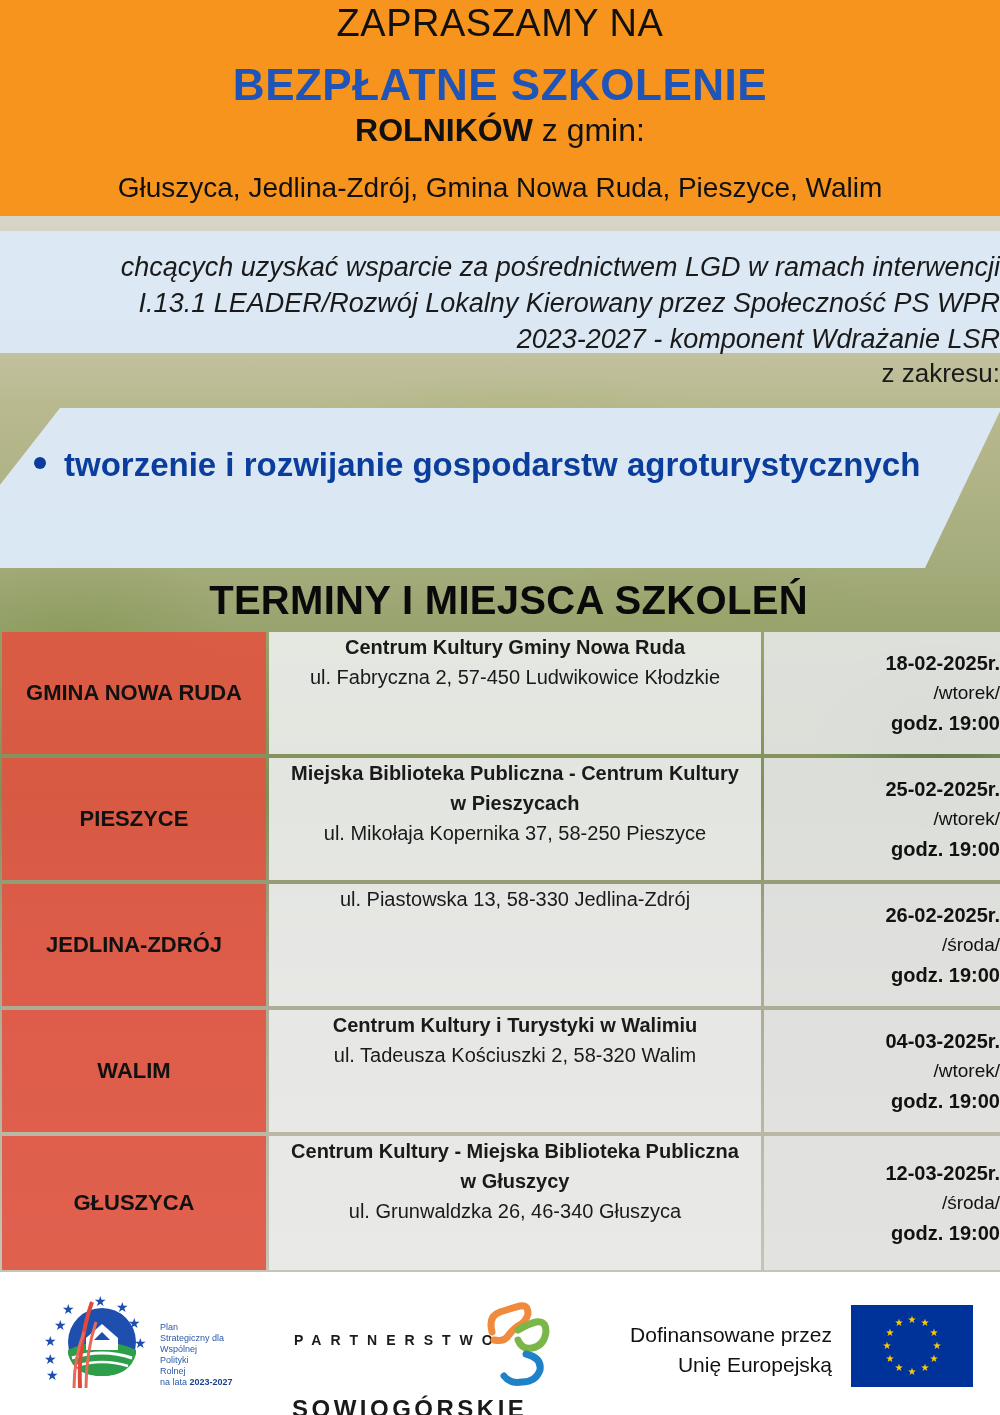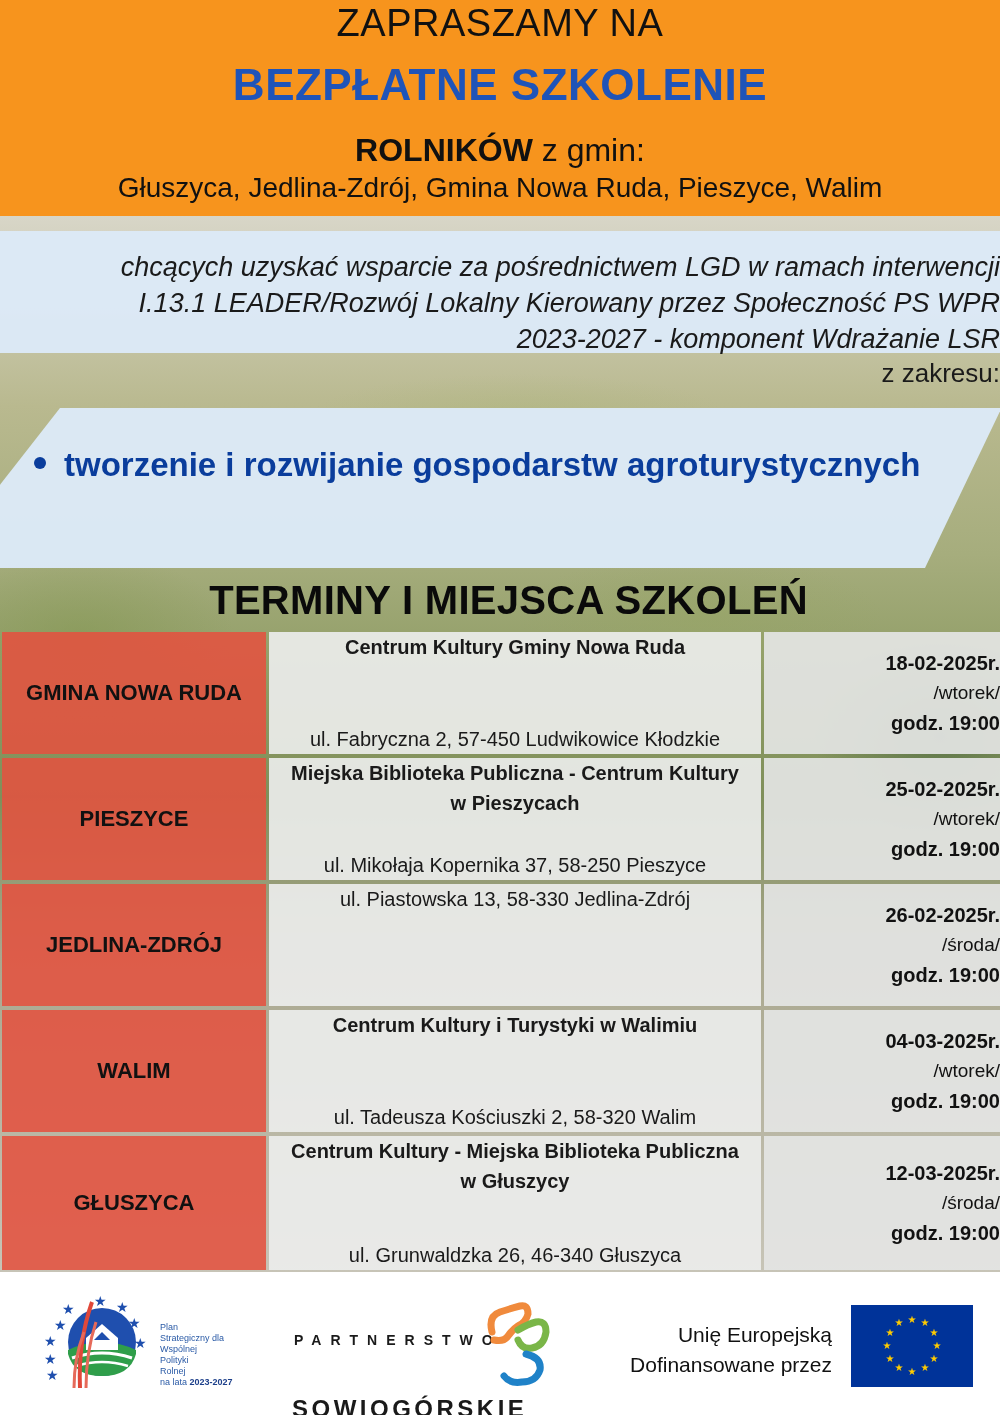"ROLNIKÓW z gmin:" .banner .l3 { top: 132px -> 112px }
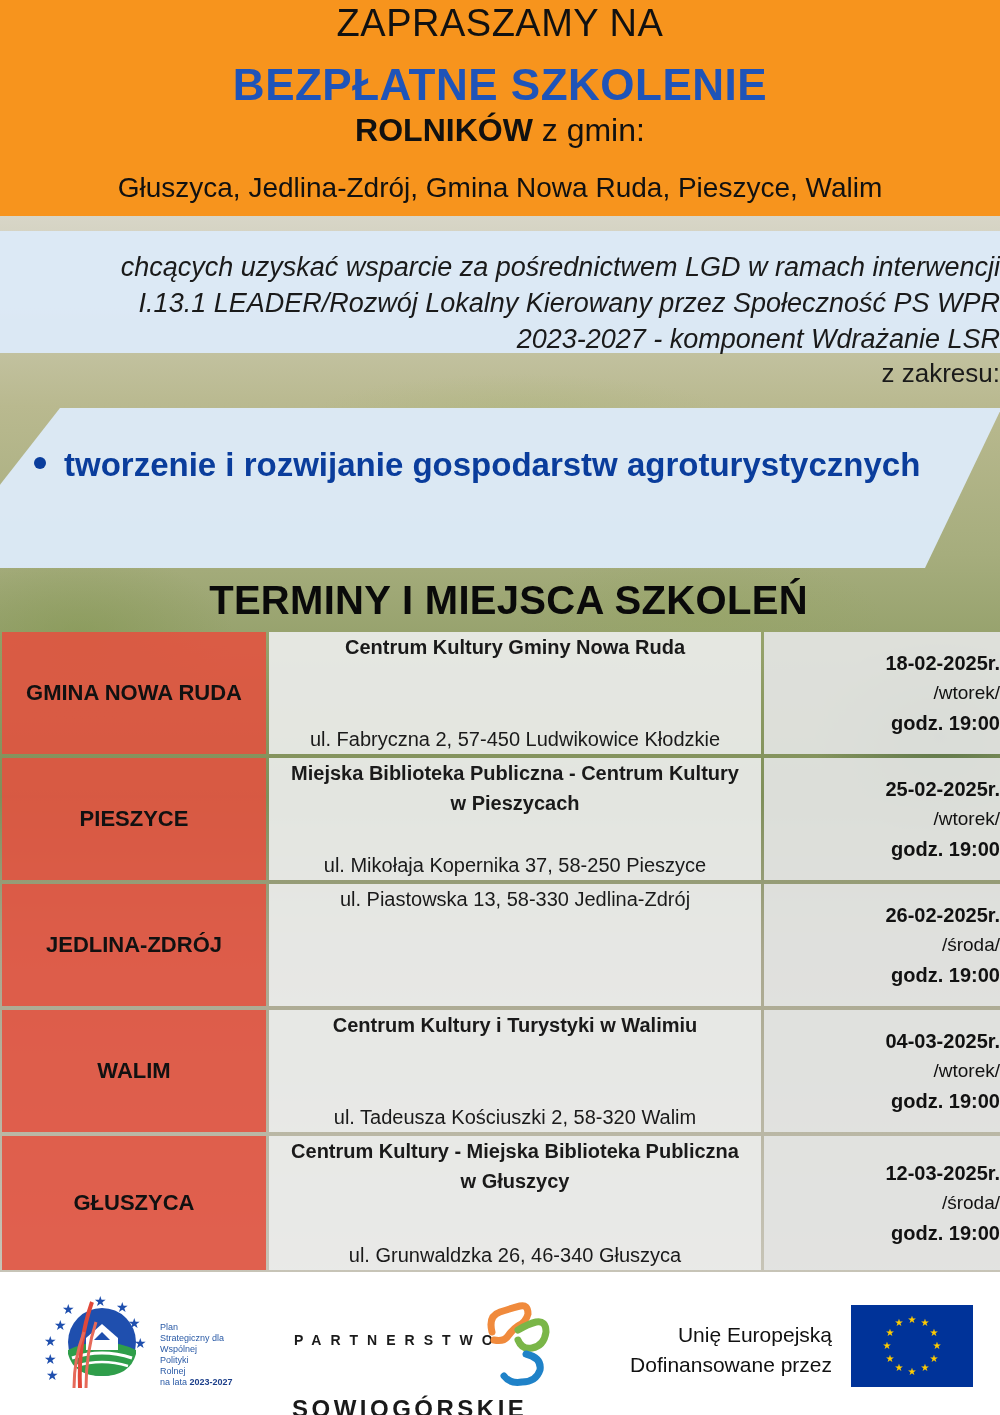"Centrum Kultury Gminy Nowa Ruda" .cell-venue { justify-content: space-between -> flex-start }
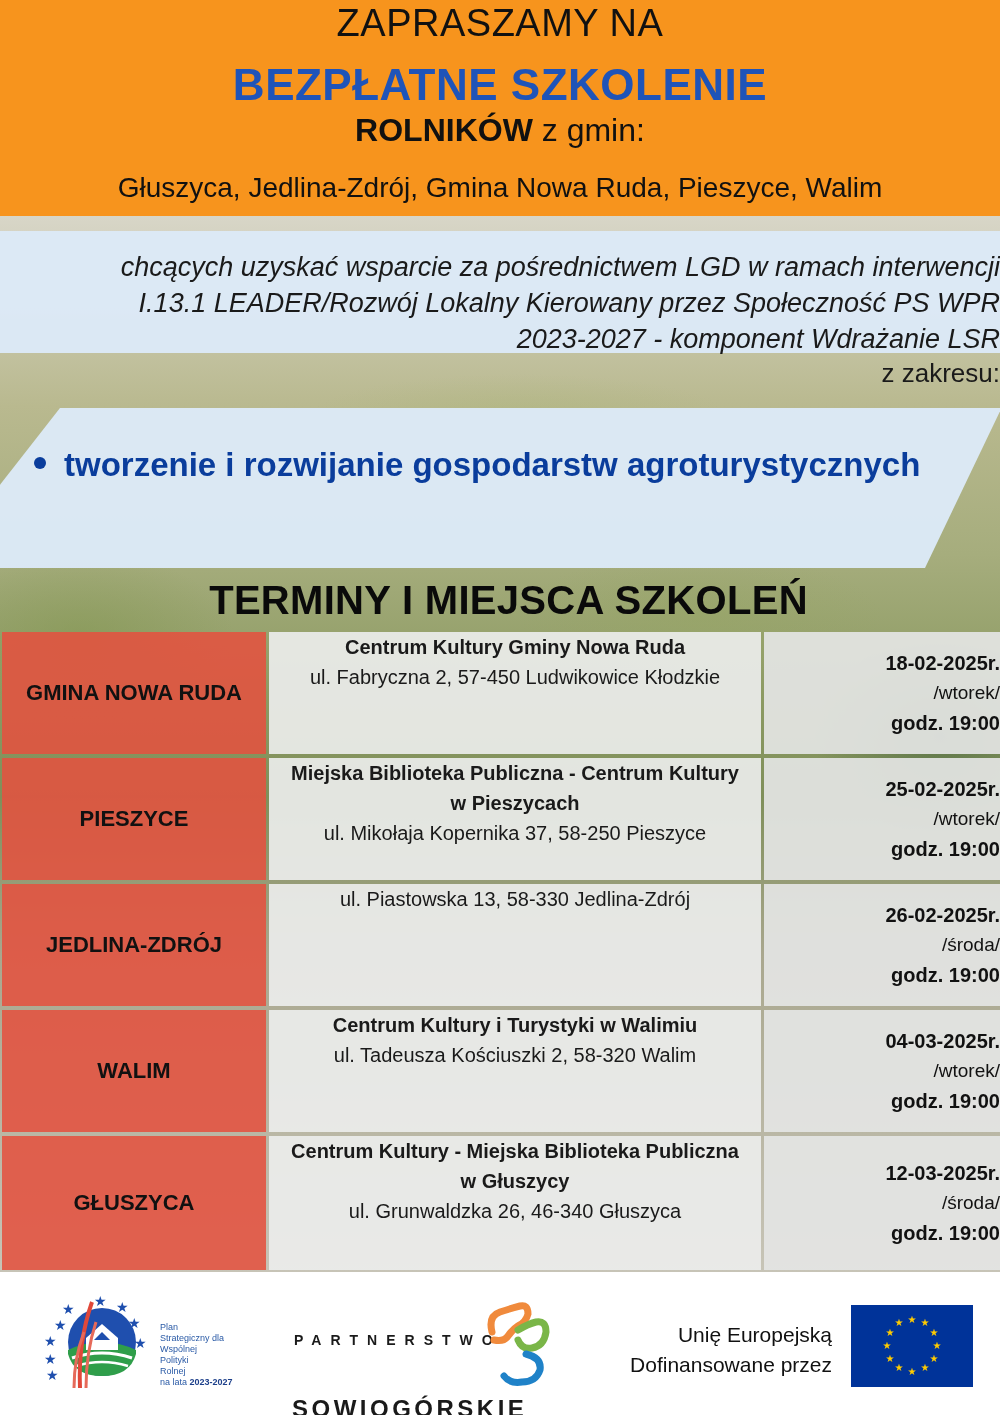"Unię Europejską" div { order: before "Dofinansowane przez" -> after "Dofinansowane przez" }
